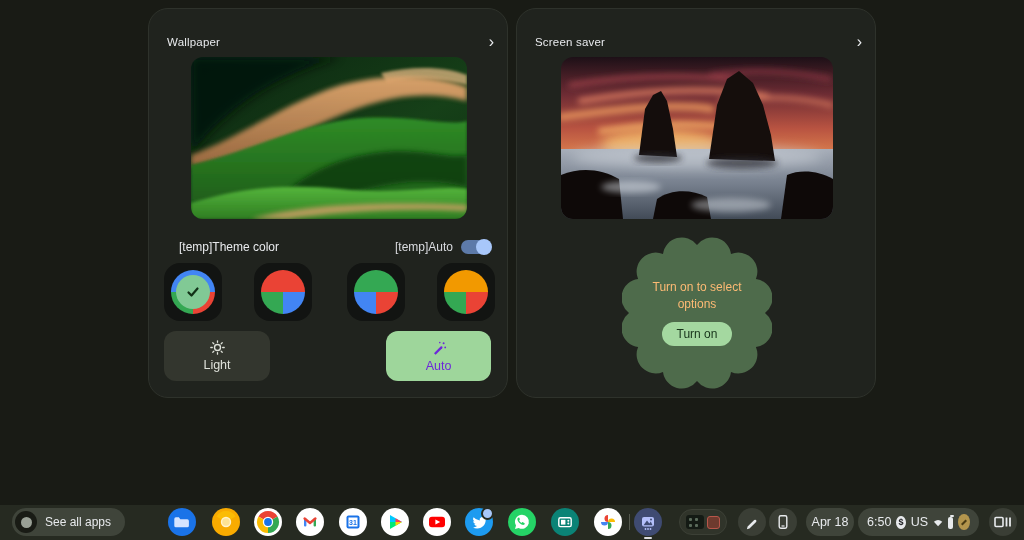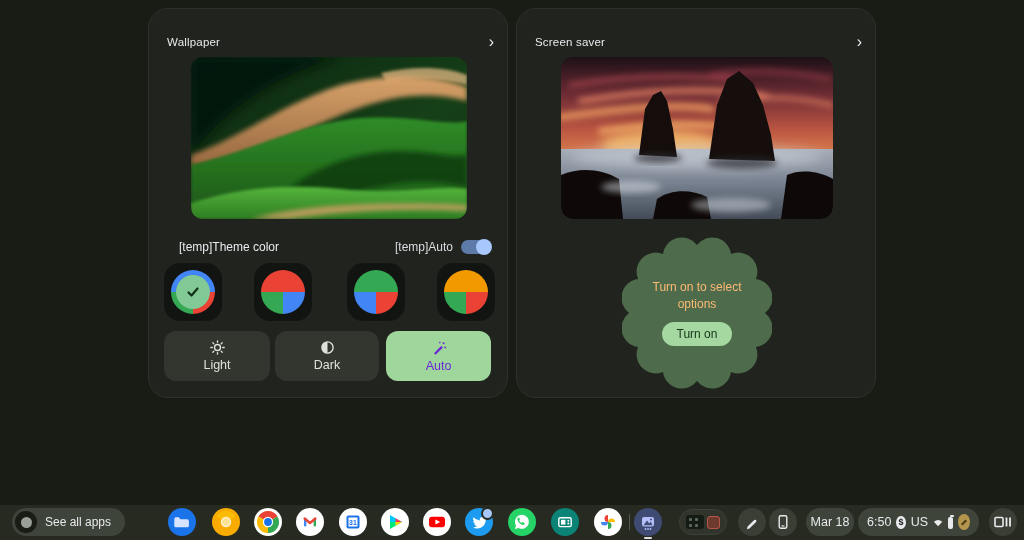"Dark" div.mode-btn { html: <div> <svg> <circle></circle> <path></path> </svg> <span>Dark</span> </div> -> none }
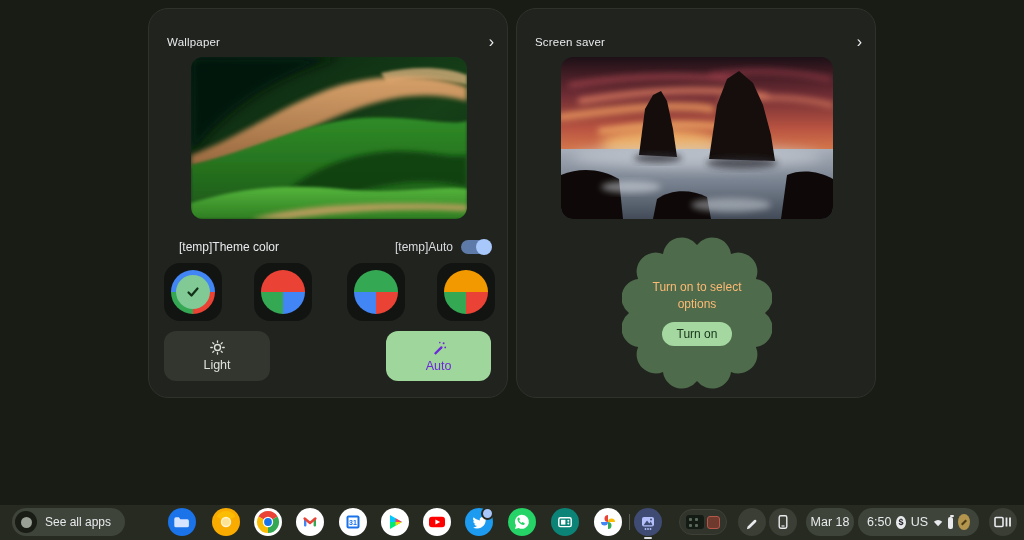"Mar 18" span.tray-text { text: Mar -> Apr }
